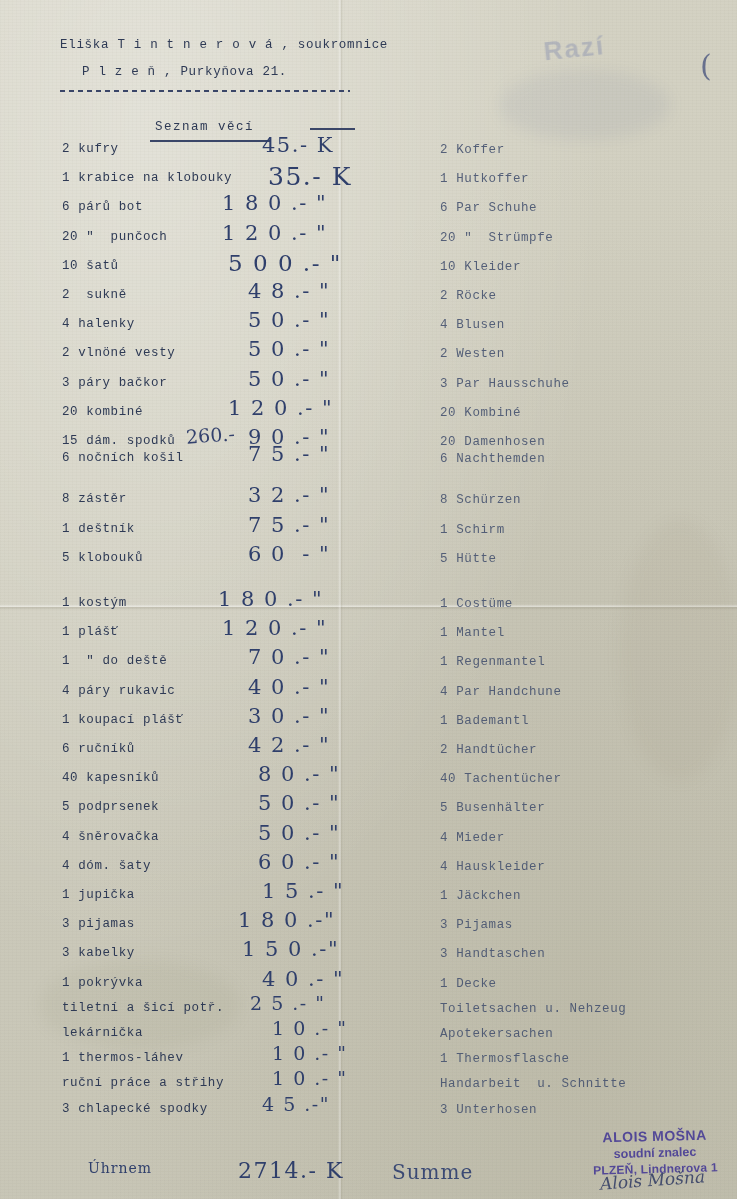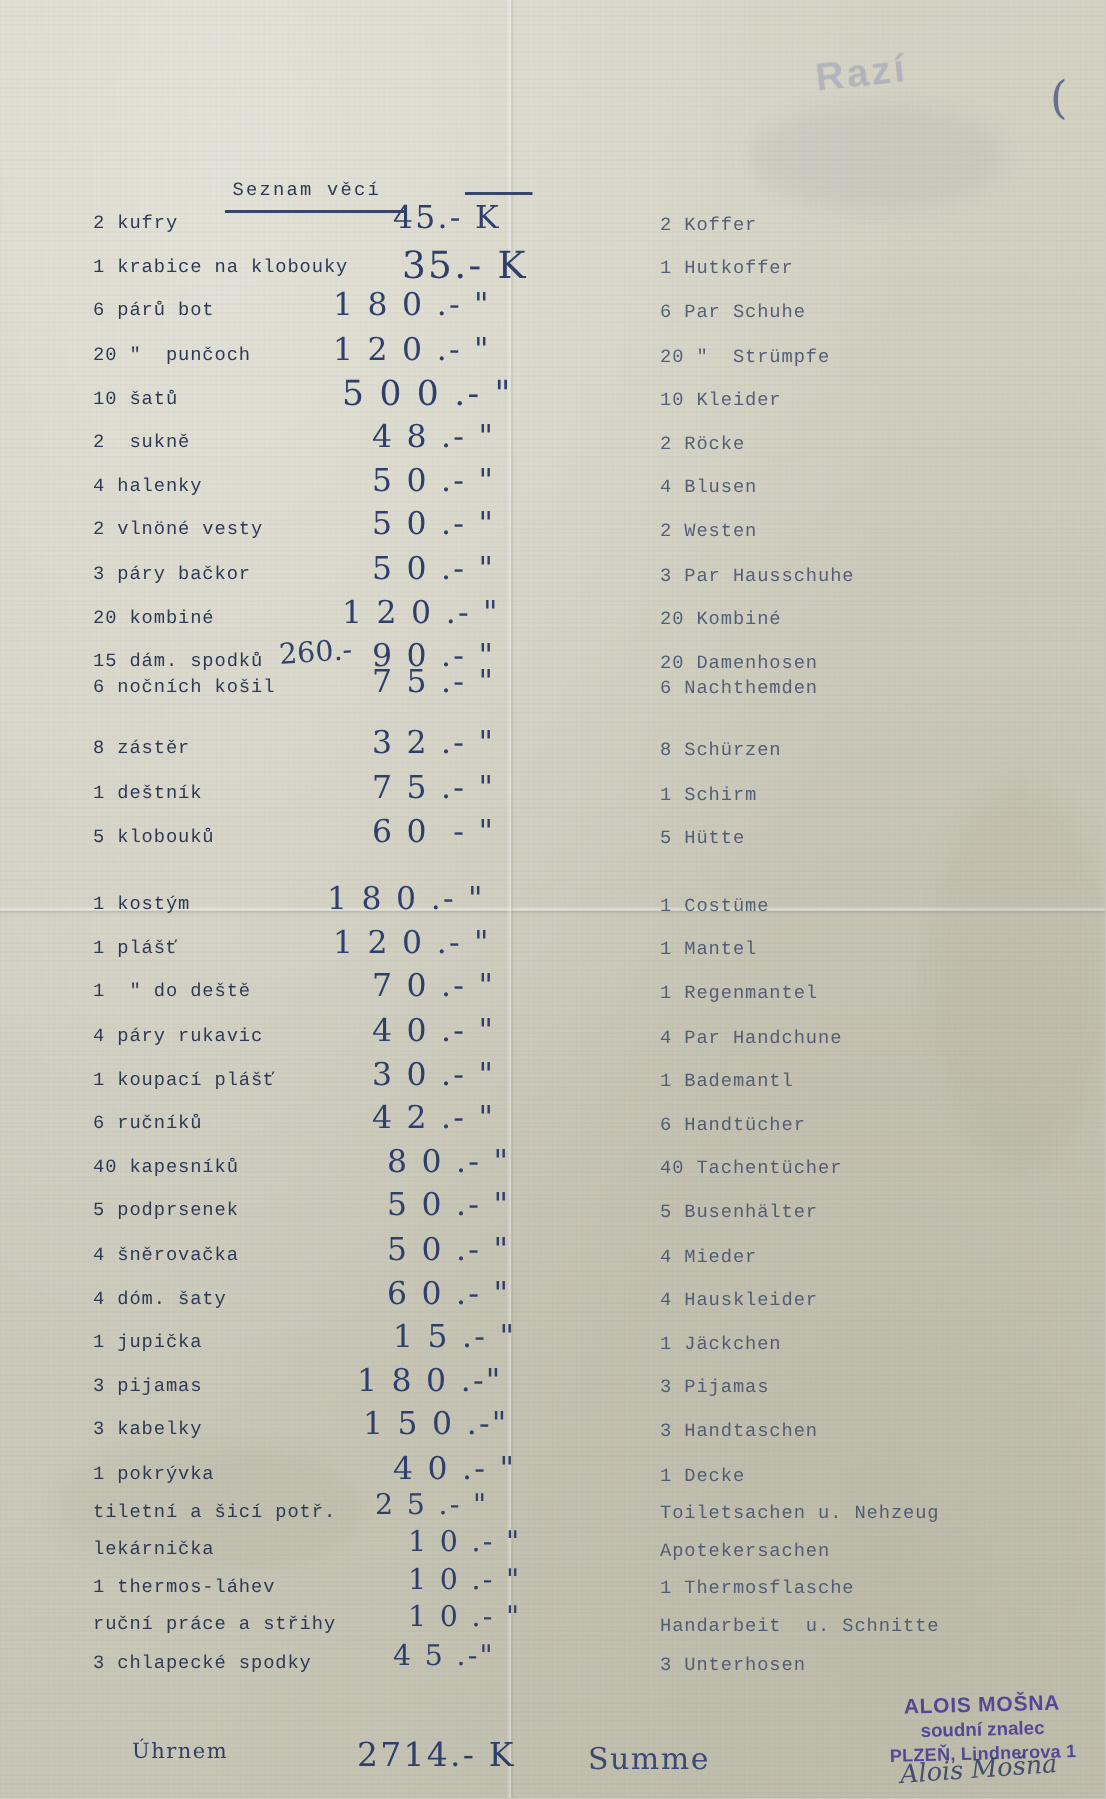"Eliška T i n t" div { html: none -> <div> <div>Eliška T i n t n e r o v á , soukromnice</div> <div>P l z e ň , Purkyňova 21.</div> <div></div> </div> }
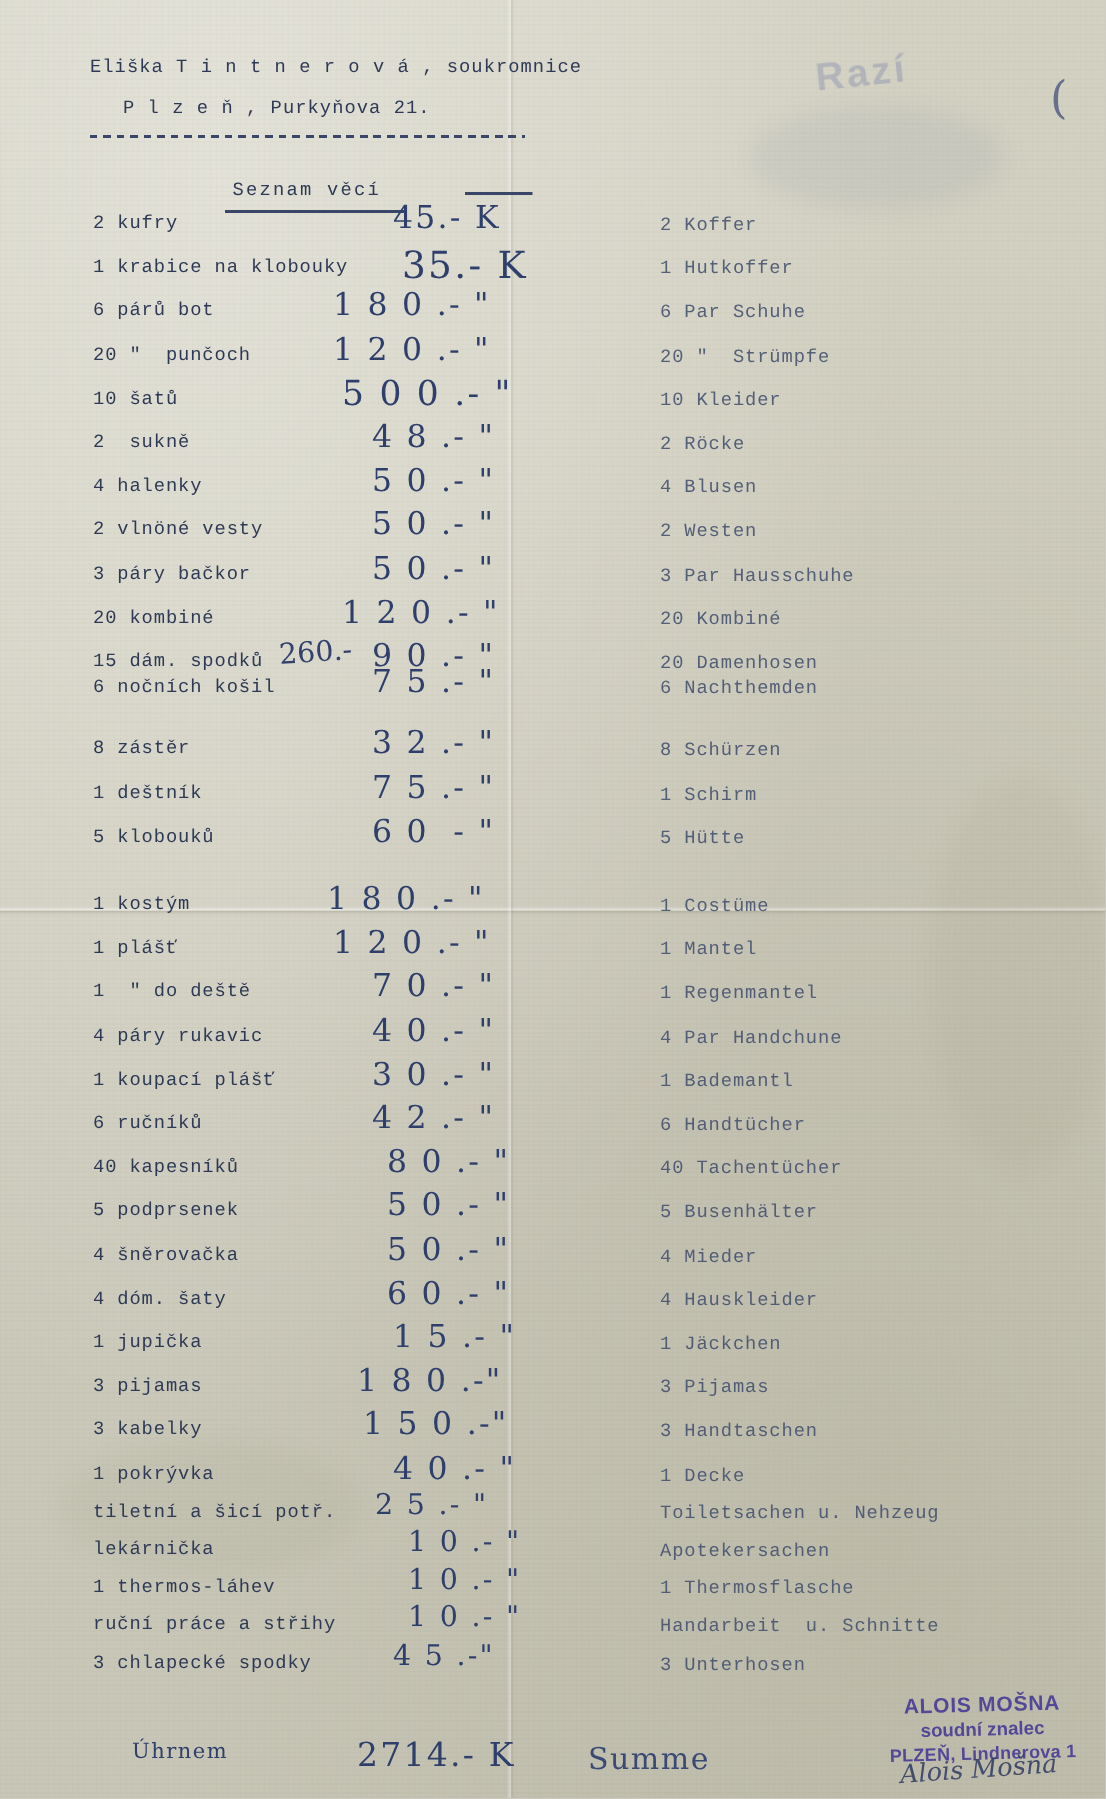"6 Handtücher" span.de { text: 6 -> 2 }
